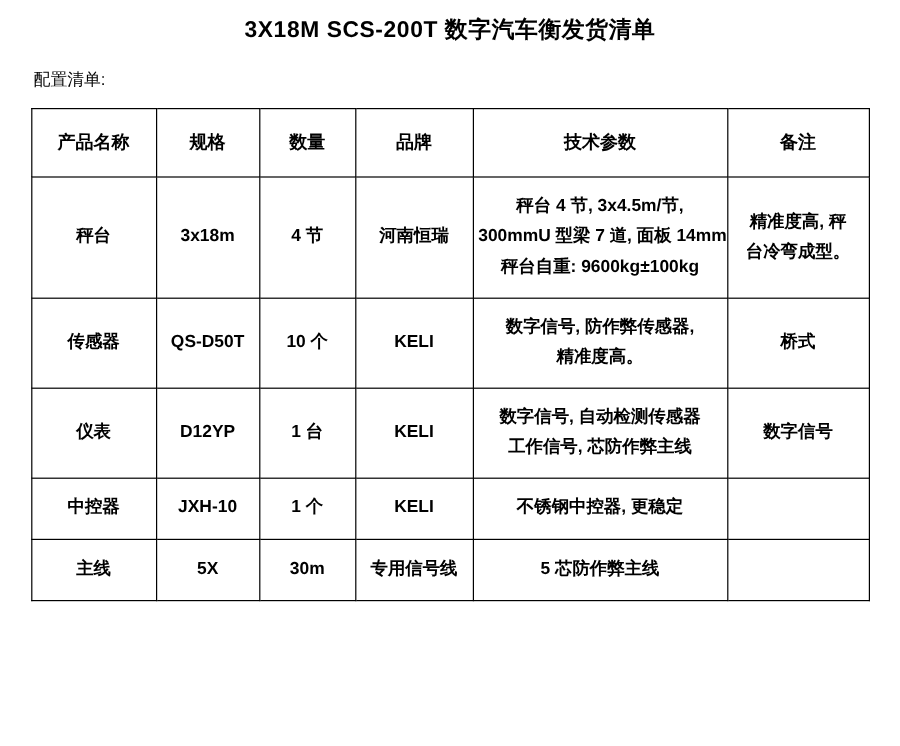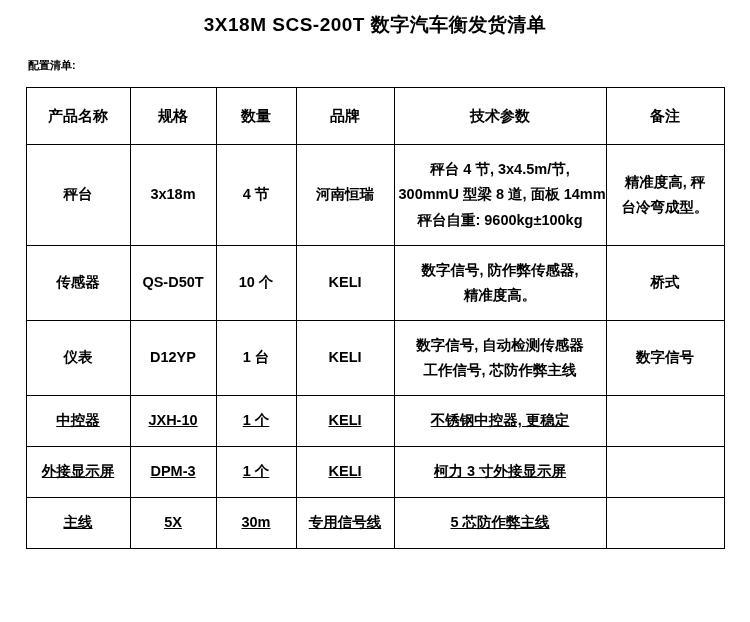"配置清单:" .subtitle { font-size: 11px -> 14px; font-weight: bold -> normal }
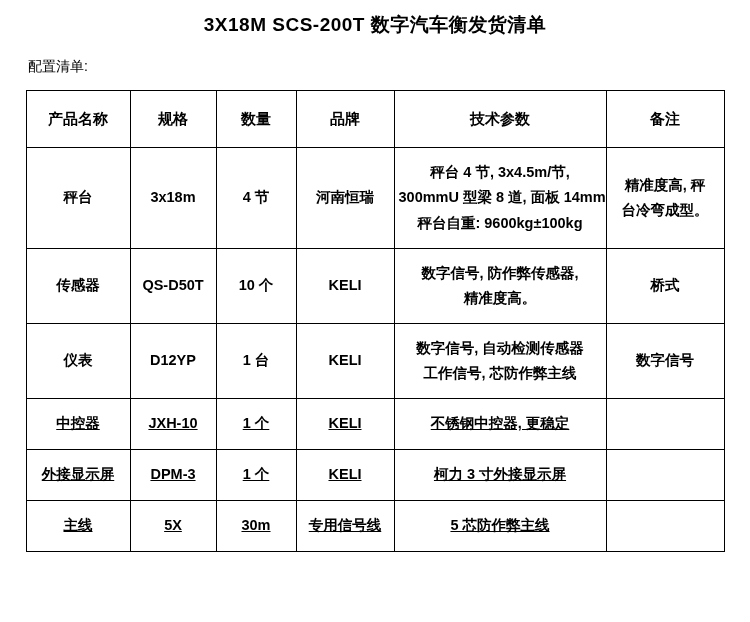"300mmU 型梁 8 道, 面板" div { text: 8 -> 7 }
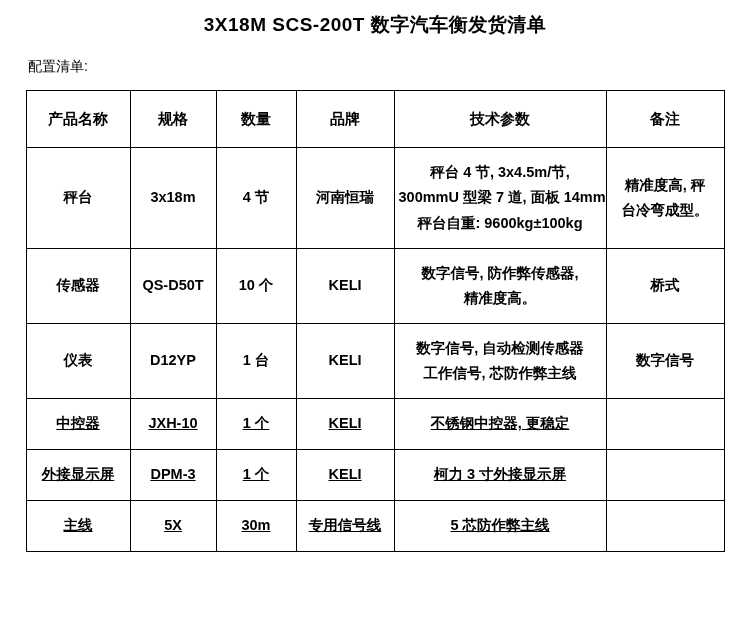"中控器" .row-small td { text-decoration: underline -> none }
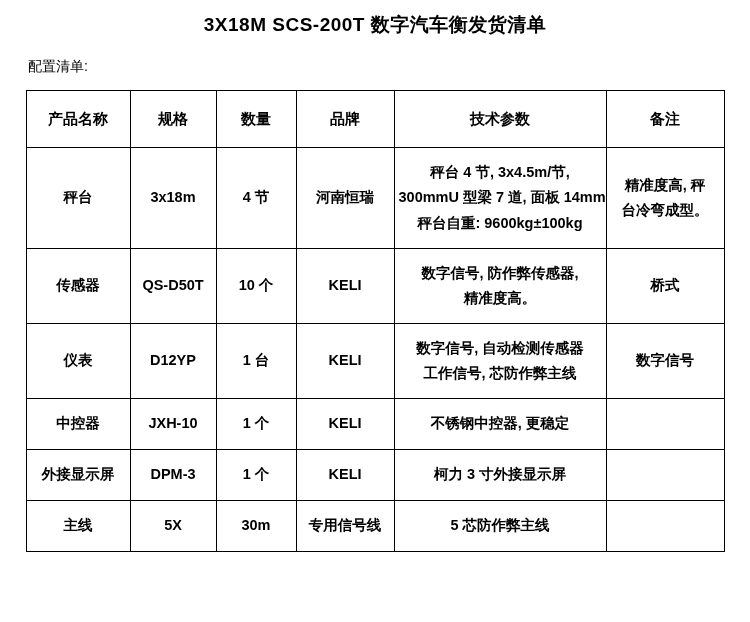"外接显示屏" tr.row-small { html: <tr> <td>外接显示屏</td> <td>DPM-3</td> <td>1 个</td> <td>KELI</td> <td>柯力 3 寸外接显示屏</td> <td></td> </tr> -> none }
